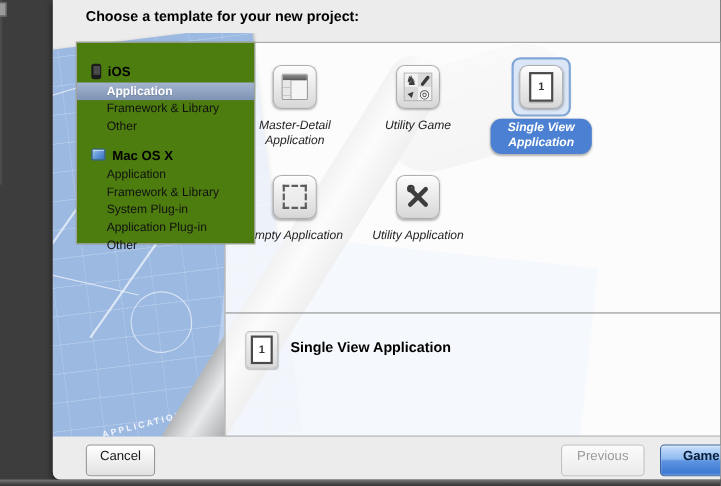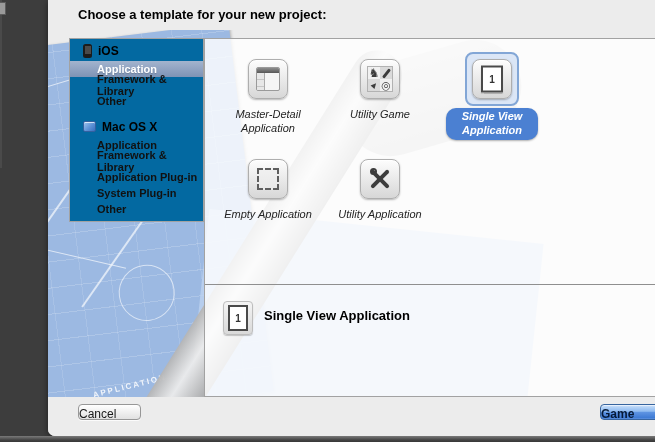"iOS" .sidebar { background: #0369a1 -> #4d7c0f; padding-top: 1px -> 15px; width: 135px -> 163px }
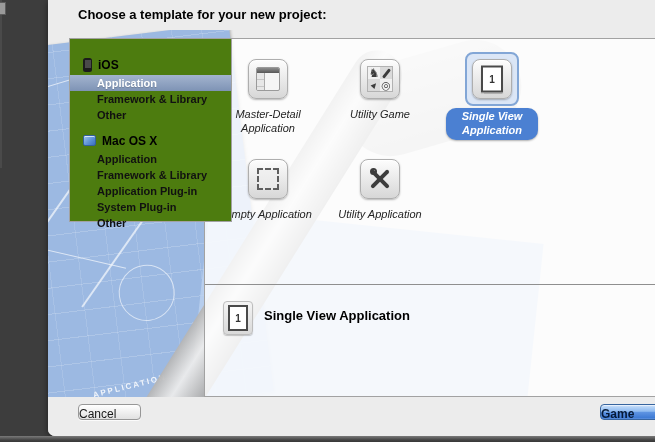"Framework & Library" .sb-item { font-weight: bold -> none }
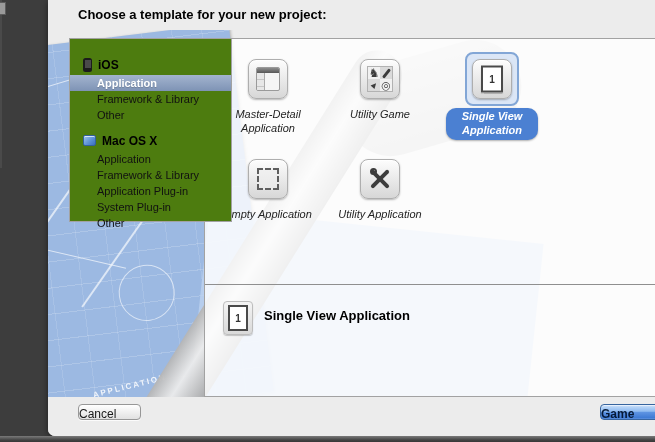"Application Plug-in" div.sb-item { order: before "System Plug-in" -> after "System Plug-in" }
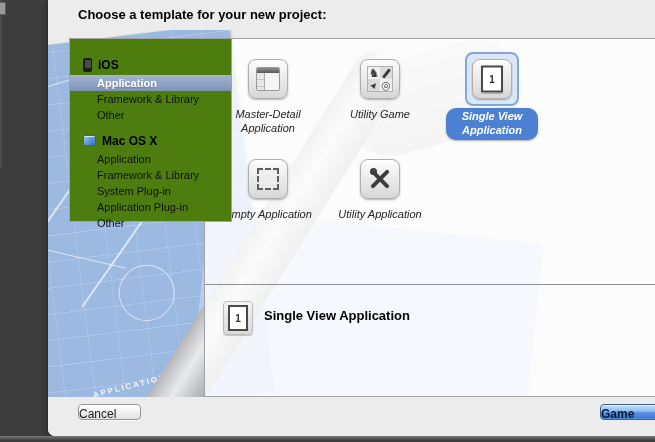"Cancel" .btn { height: 16px -> 29px; text-align: left -> center }
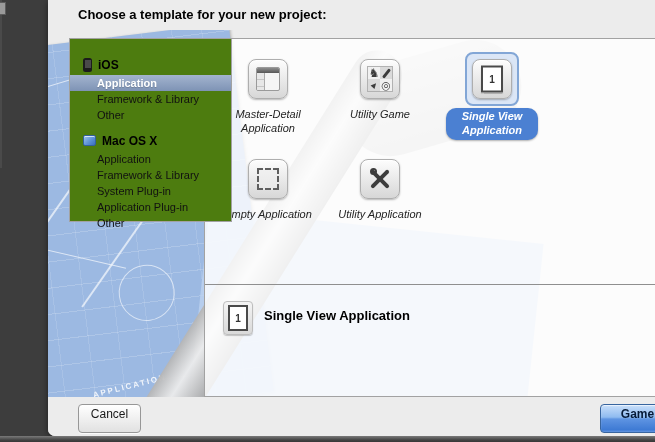"Previous" div.btn { html: none -> <div>Previous</div> }
